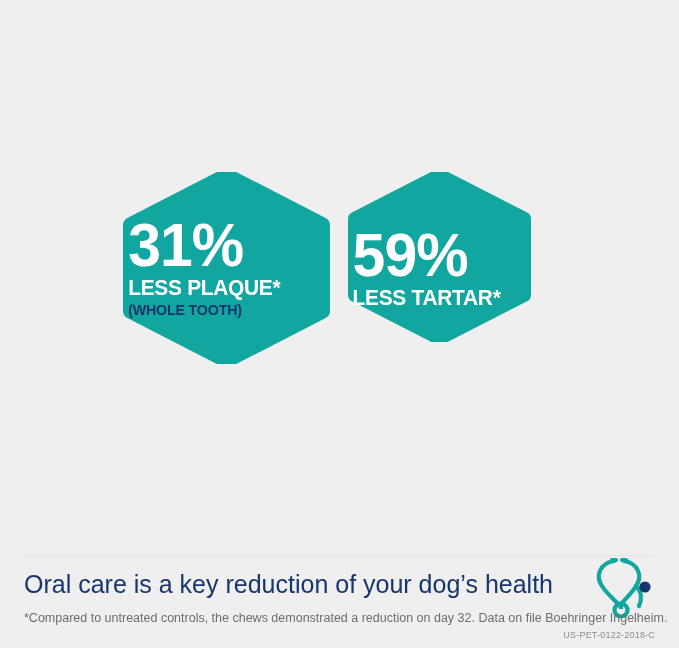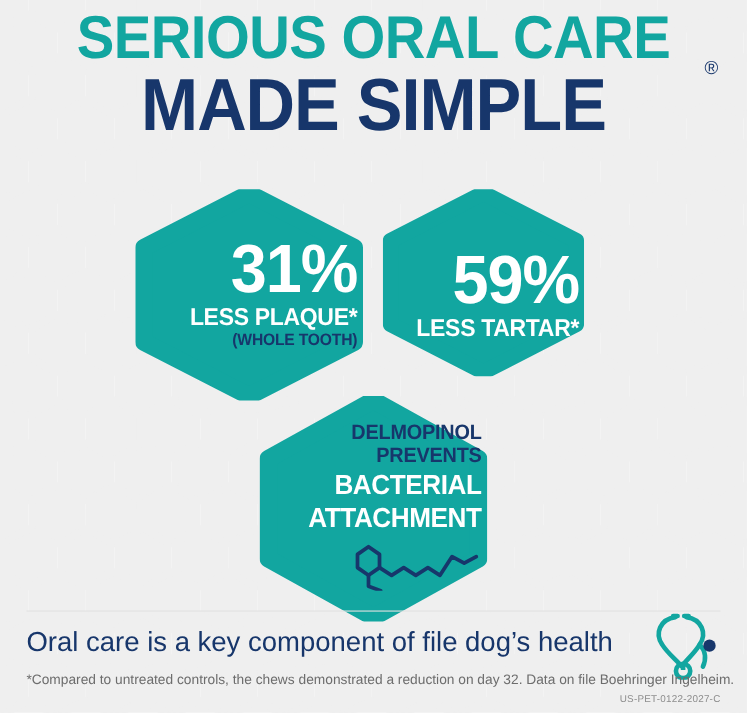"SERIOUS ORAL CARE" div.headline { html: <div> <div>SERIOUS ORAL CARE</div> <div>MADE SIMPLE</div> <span>®</span> </div> -> none }
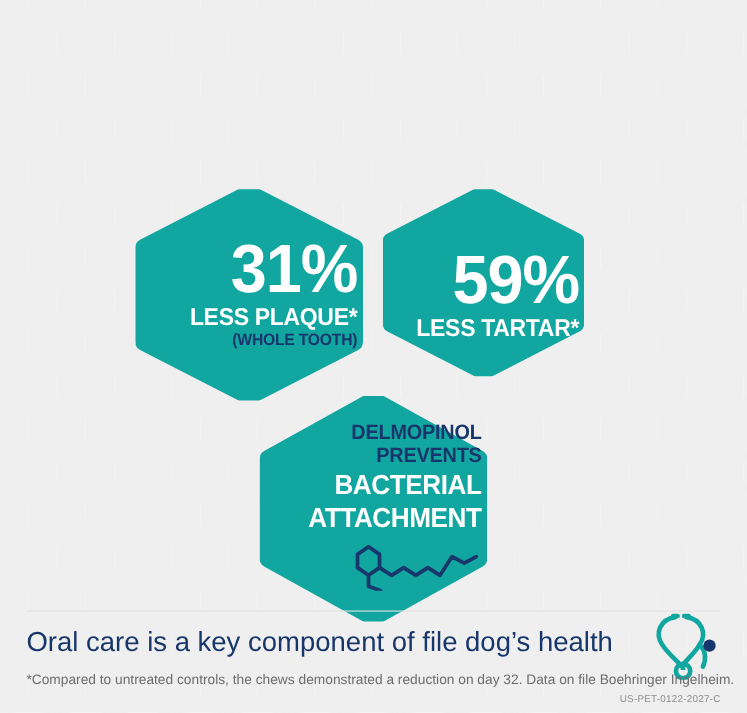"31%" .hex { text-align: right -> left }
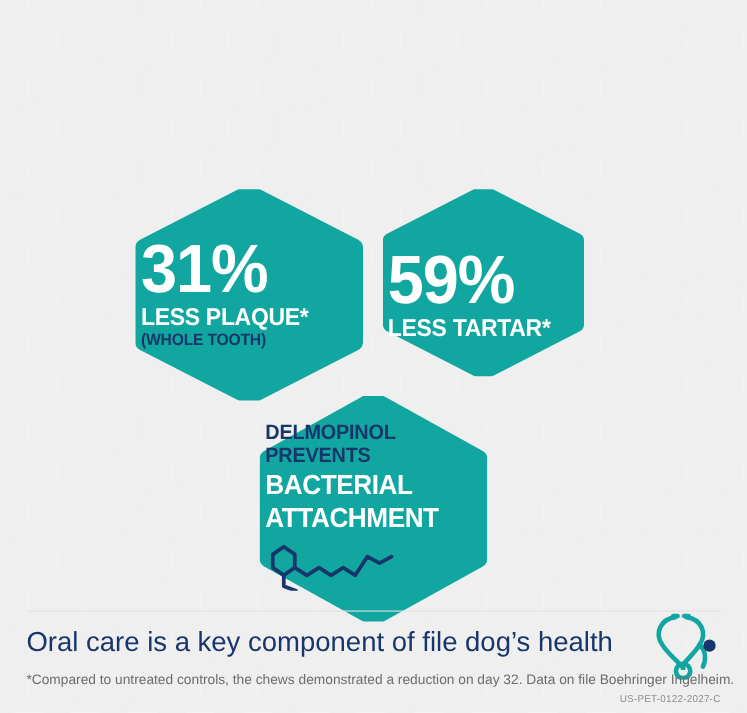"DELMOPINOL" div.hex { html: <div> <svg> <path></path> </svg> <div> <div>DELMOPINOL</div> <div>PREVENTS</div> <div>BACTERIAL</div> <div>ATTACHMENT</div> <svg> <g> <path></path> <path></path> <path></path> </g> </svg> </div> </div> -> none }
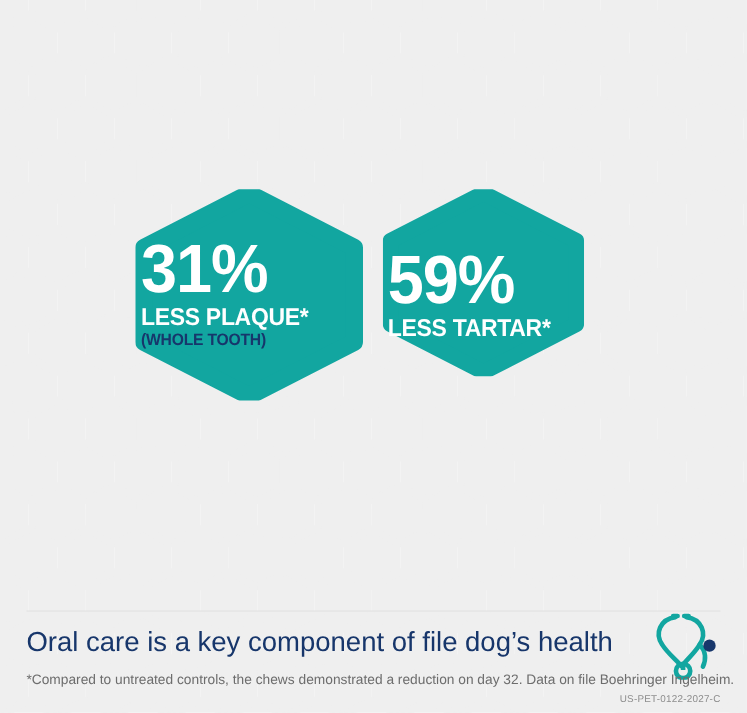"Oral care is a key" div.tagline { text: component of file -> reduction of your }
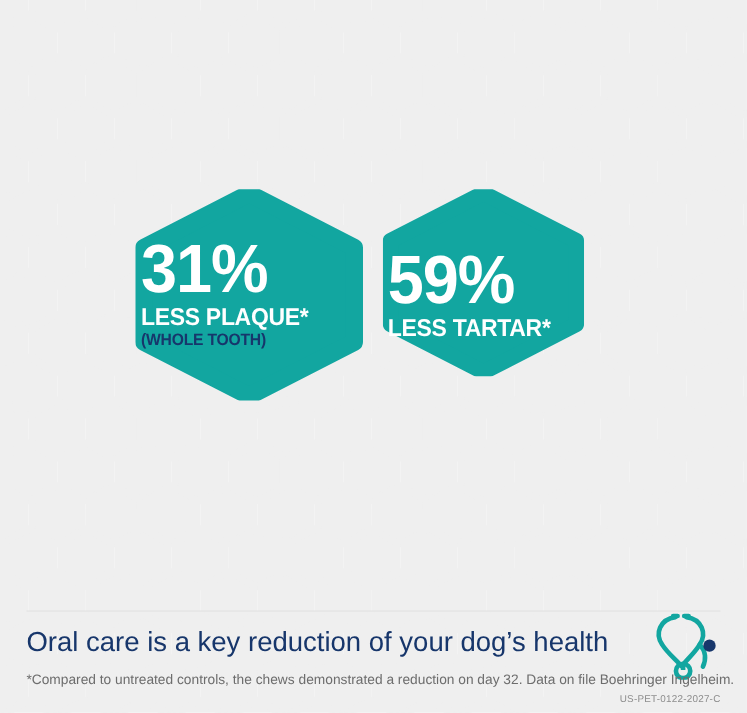"US-PET-0122-2027-C" div.code { text: US-PET-0122-2027-C -> US-PET-0122-2018-C }
